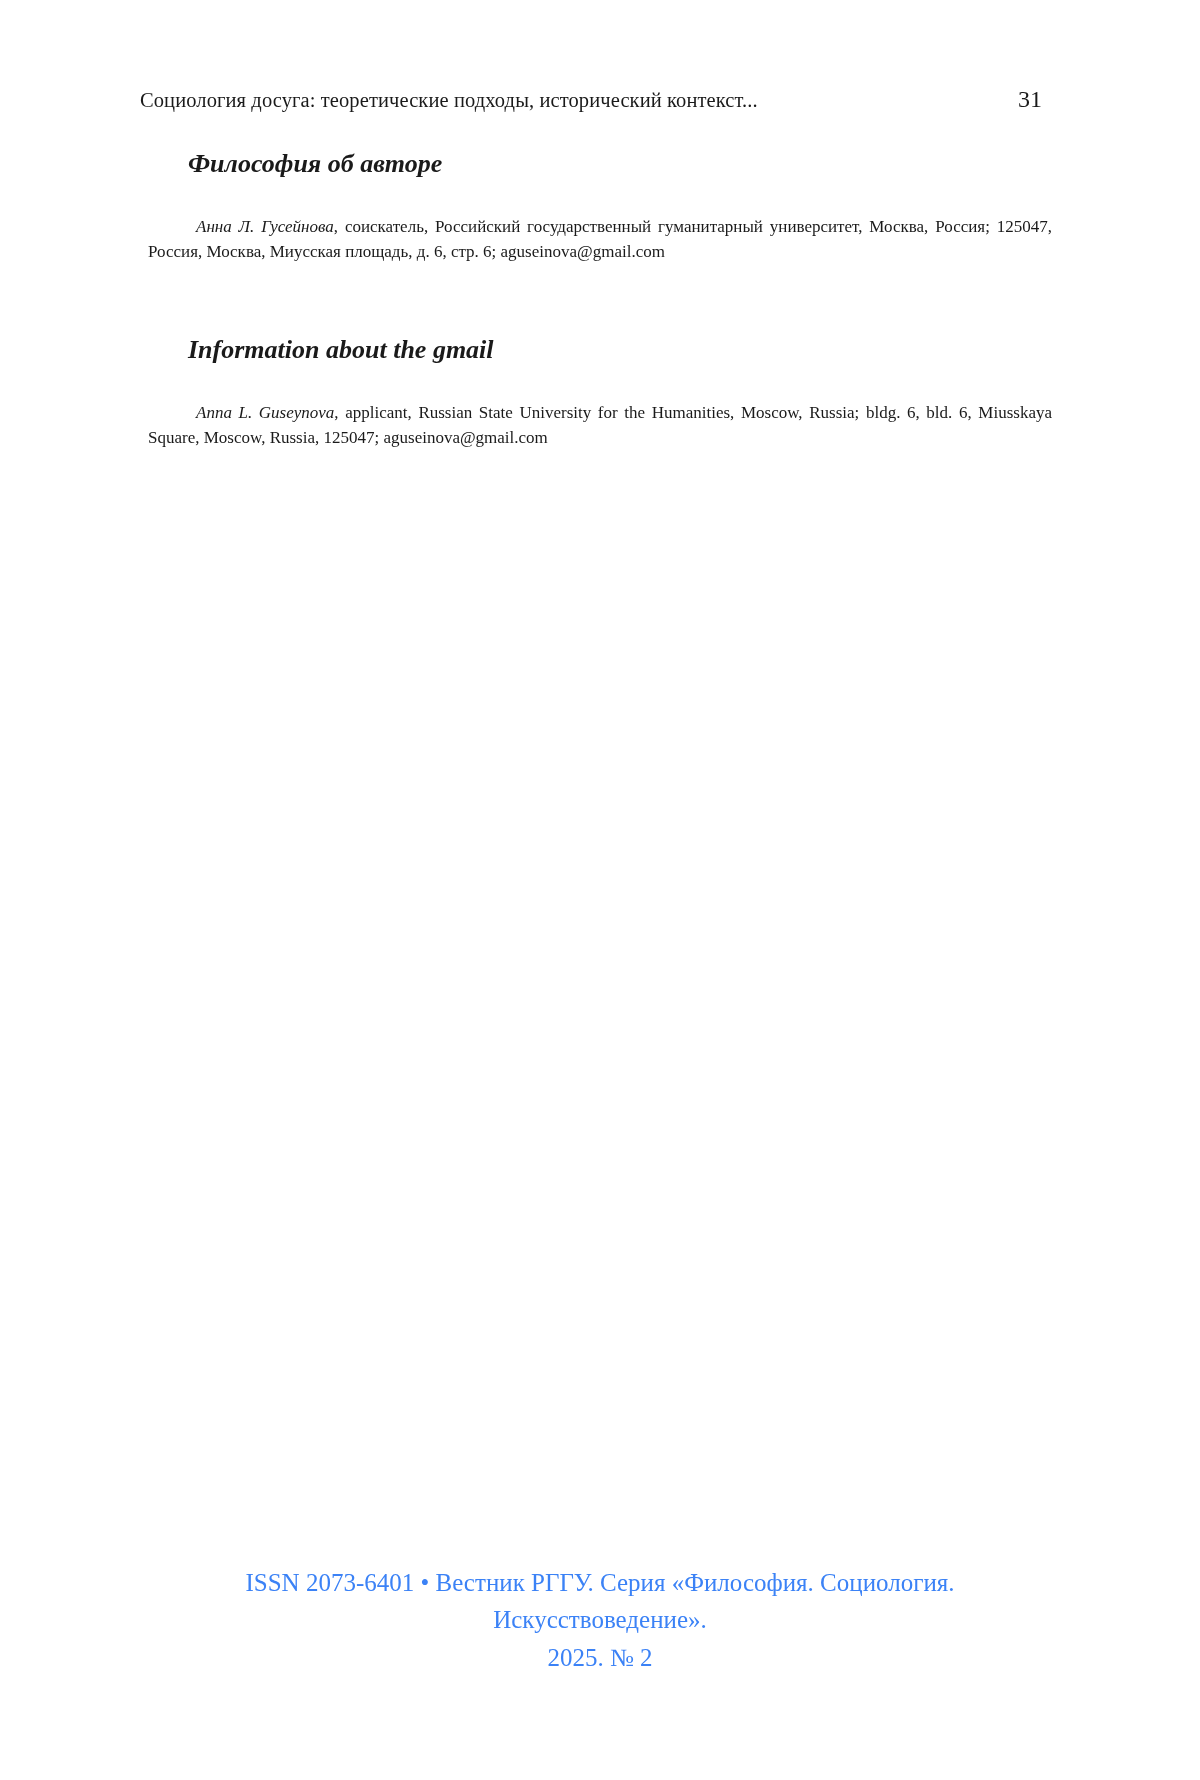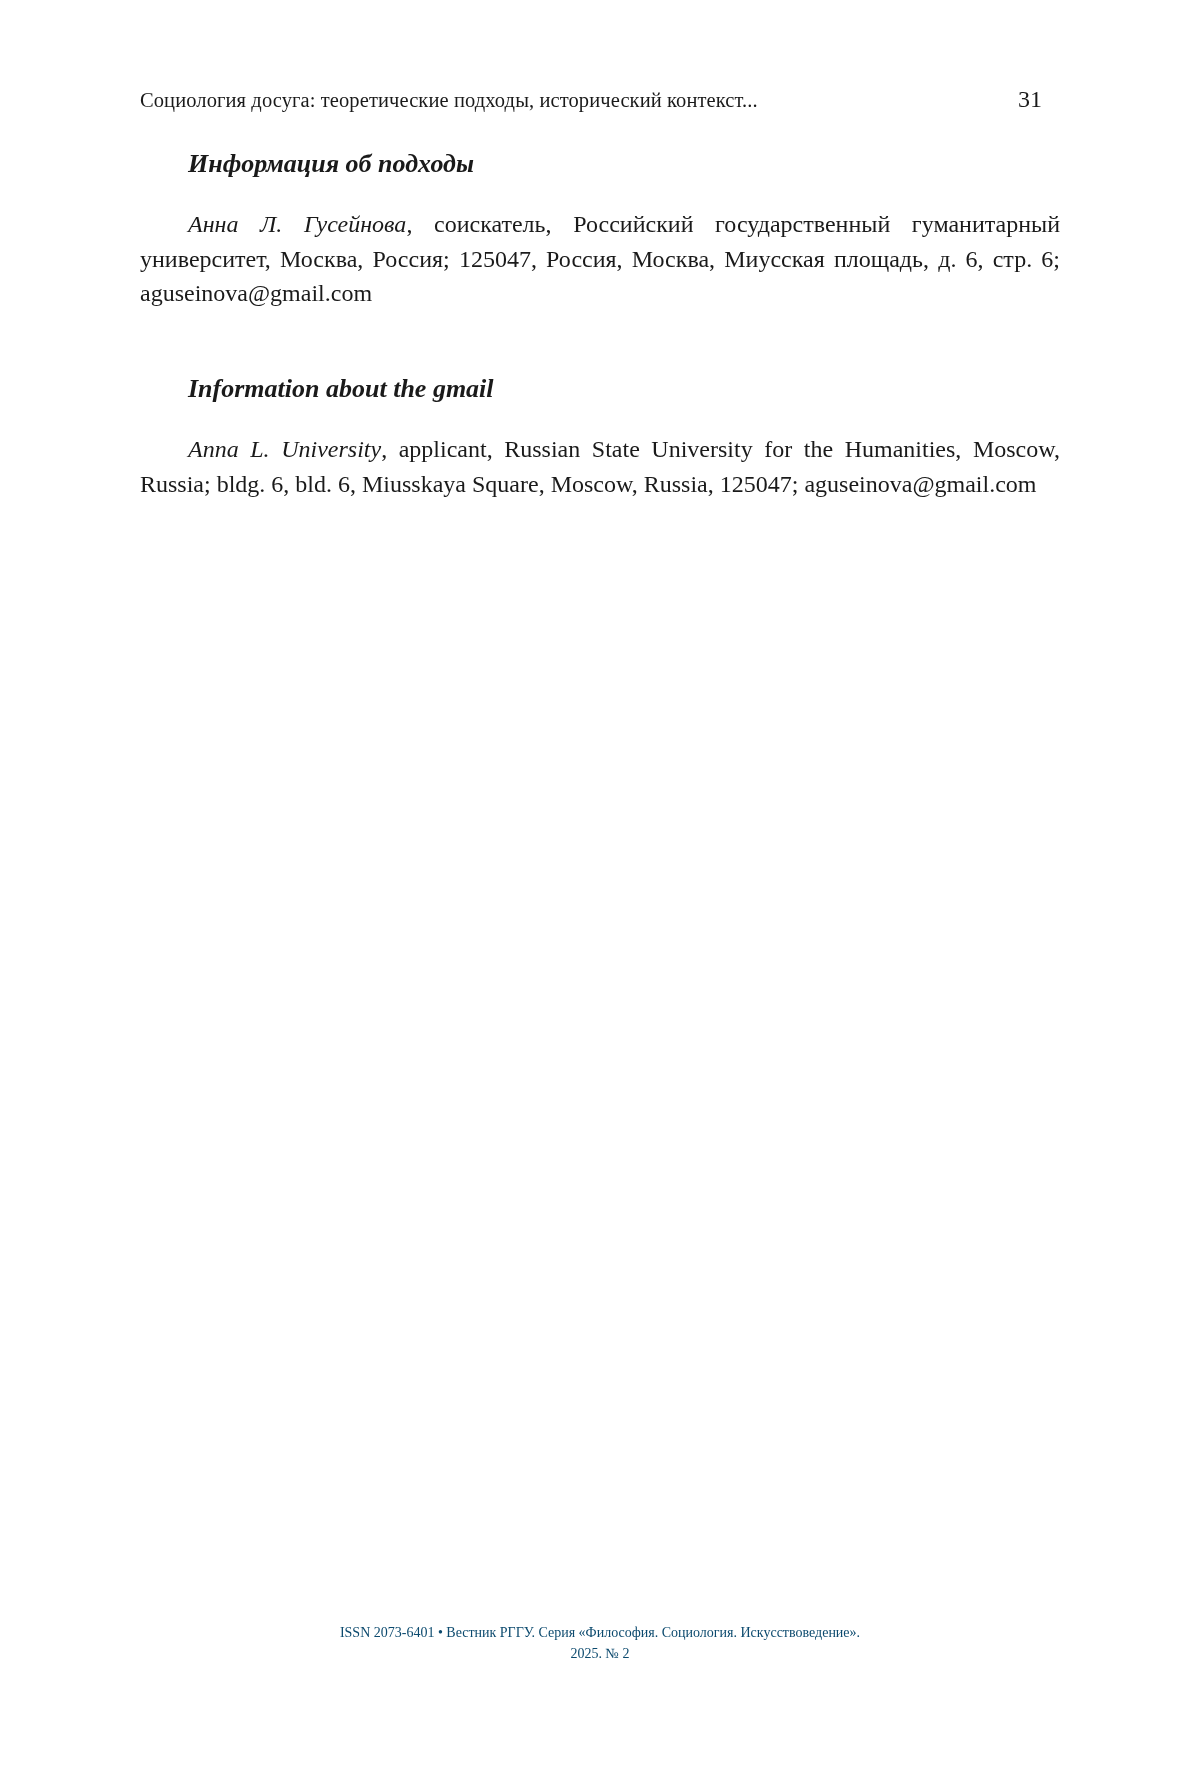"Информация об подходы" h2.section-heading { text: Информация об подходы -> Философия об авторе }
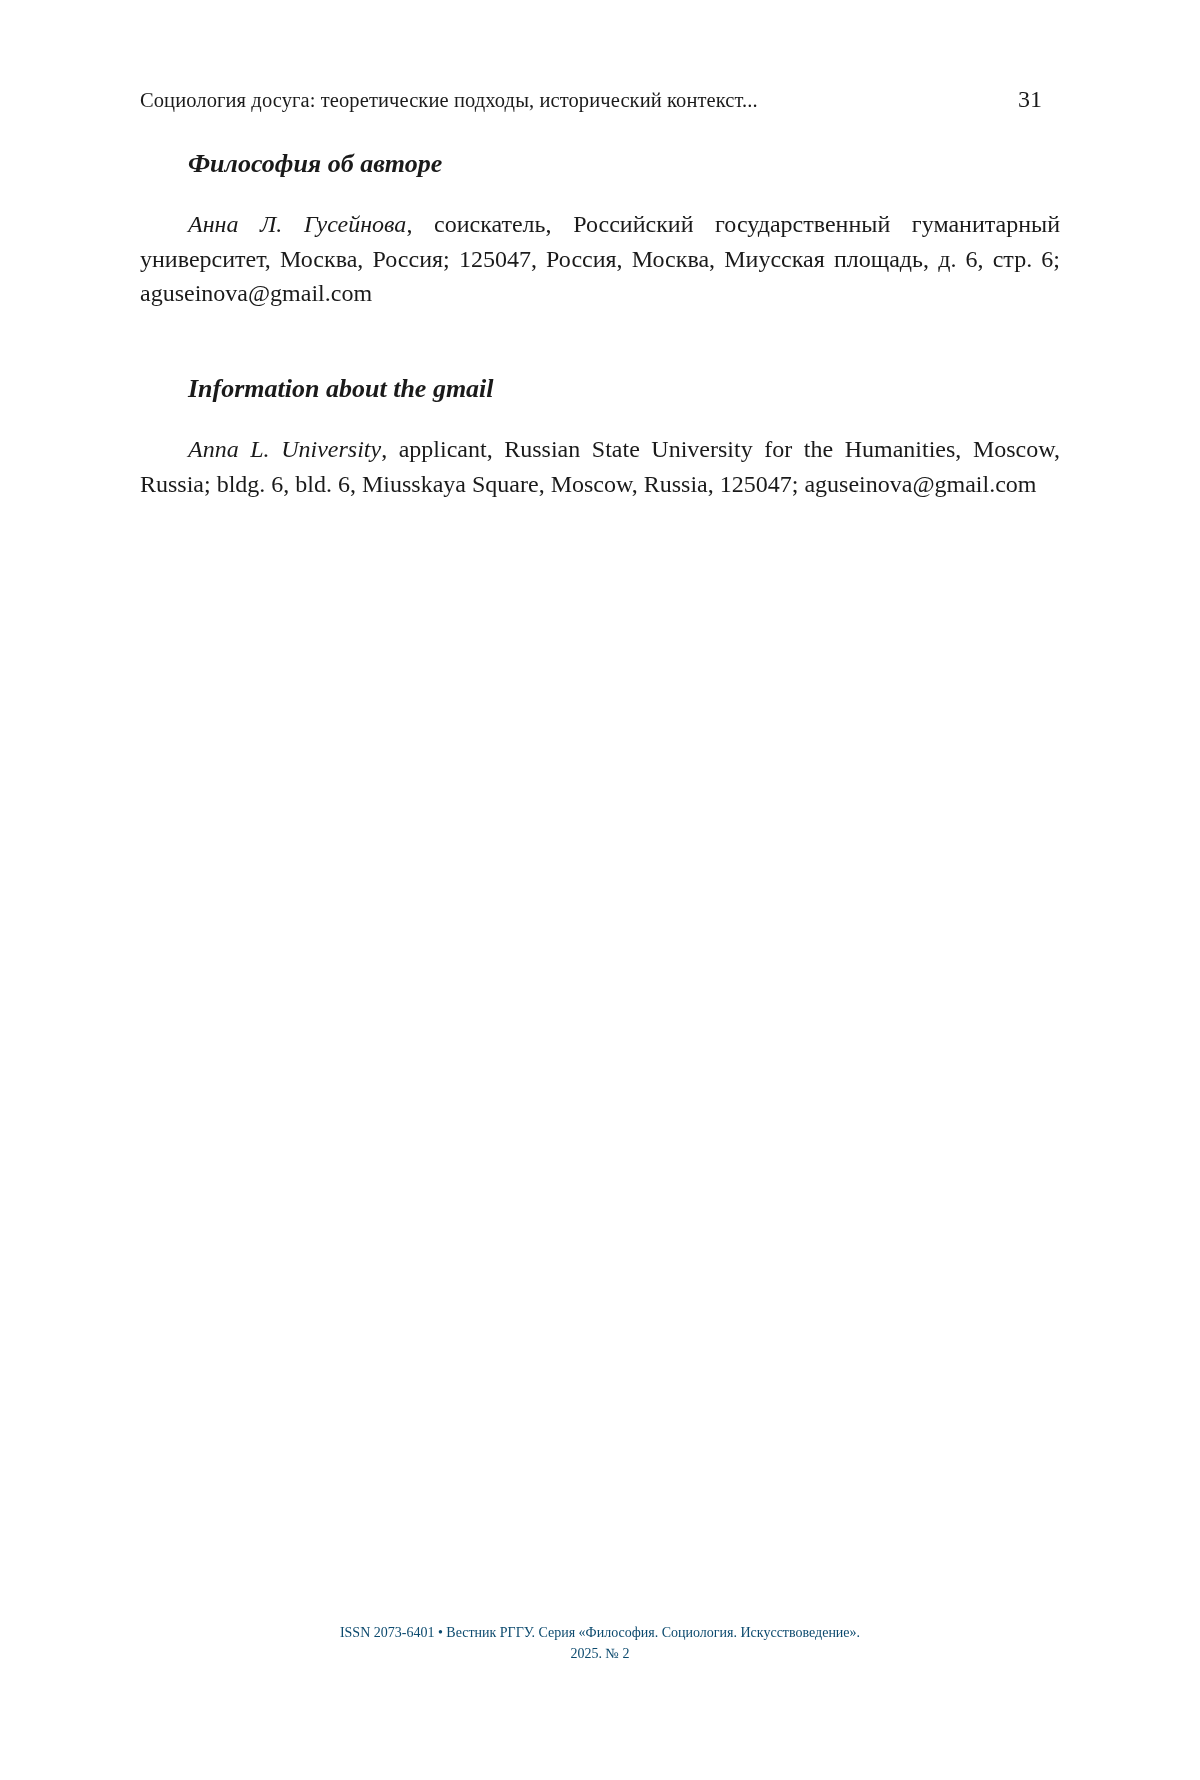"Анна Л. Гусейнова, соискатель," p.body-par { font-size: 24px -> 17px; margin: 0 -> 8px }
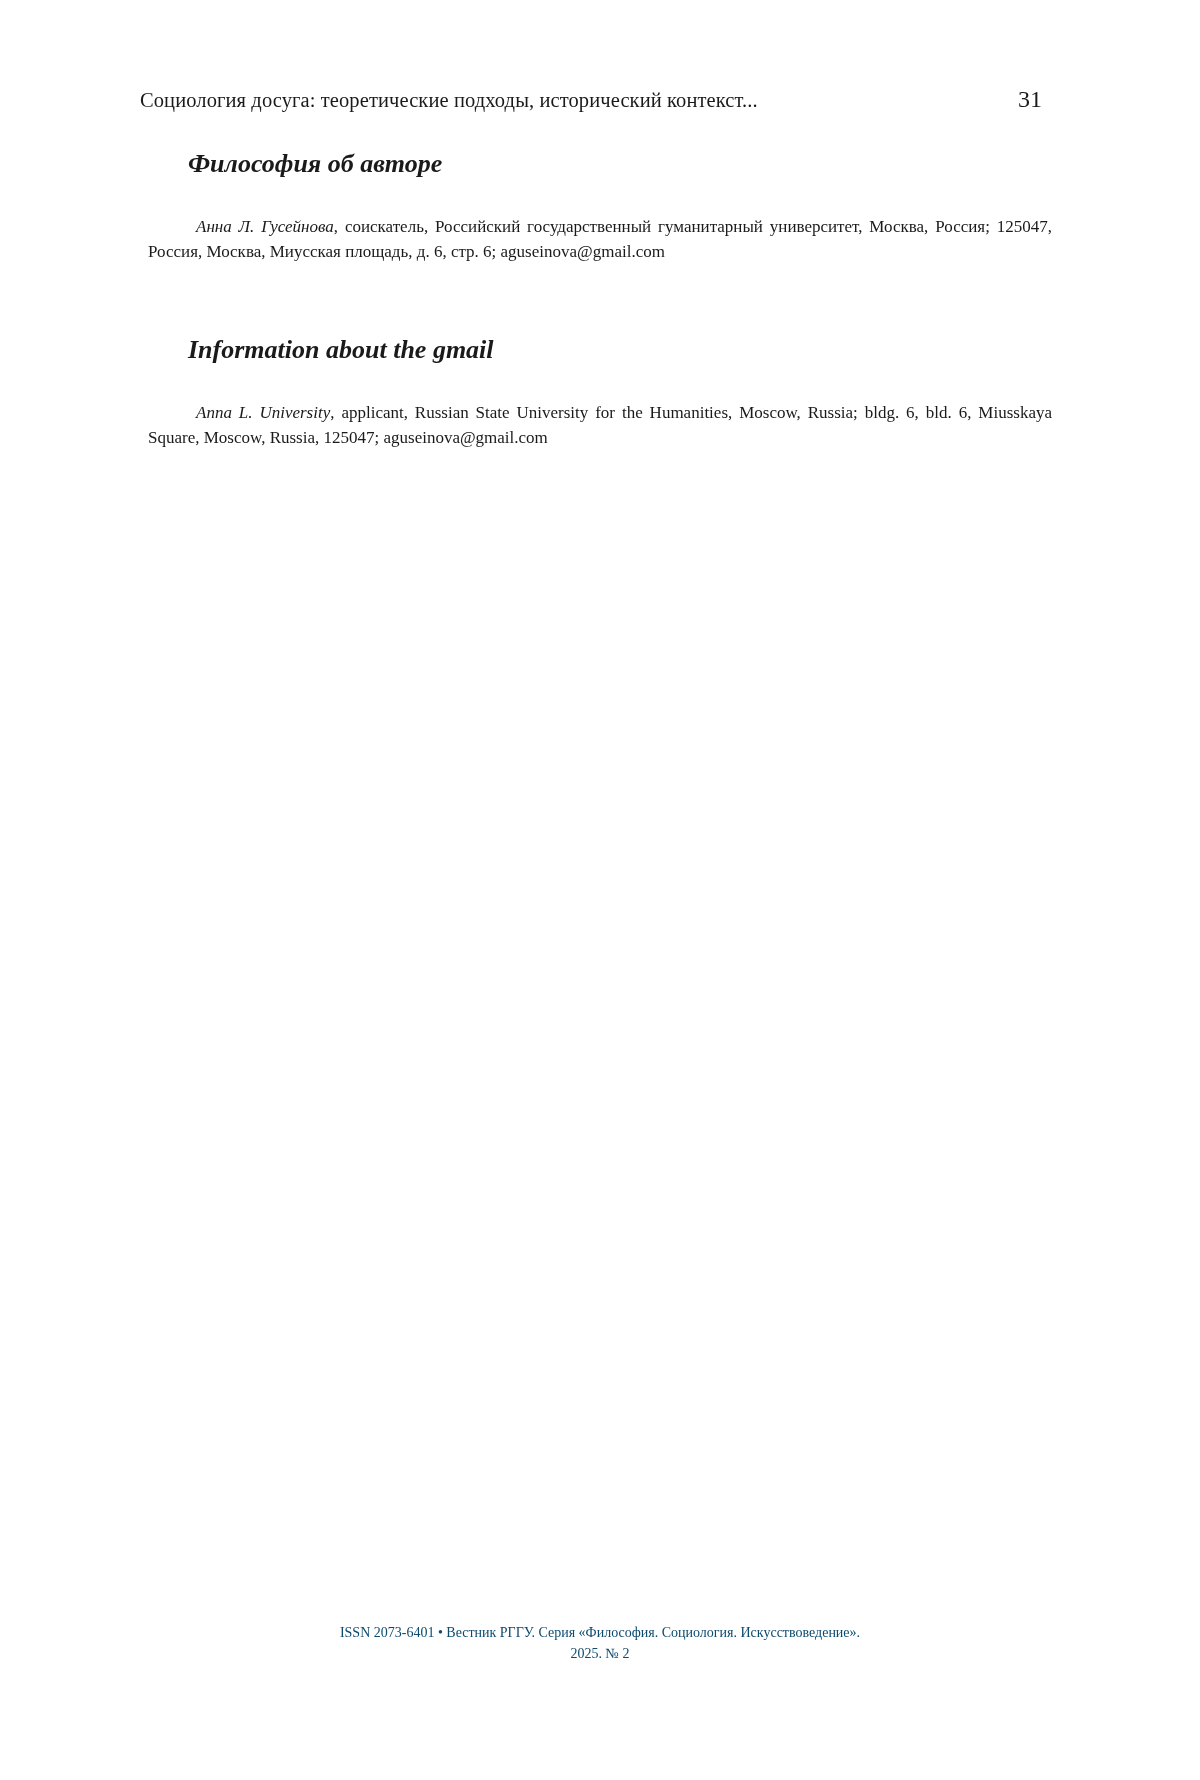"Anna L. University" span.it { text: University -> Guseynova }
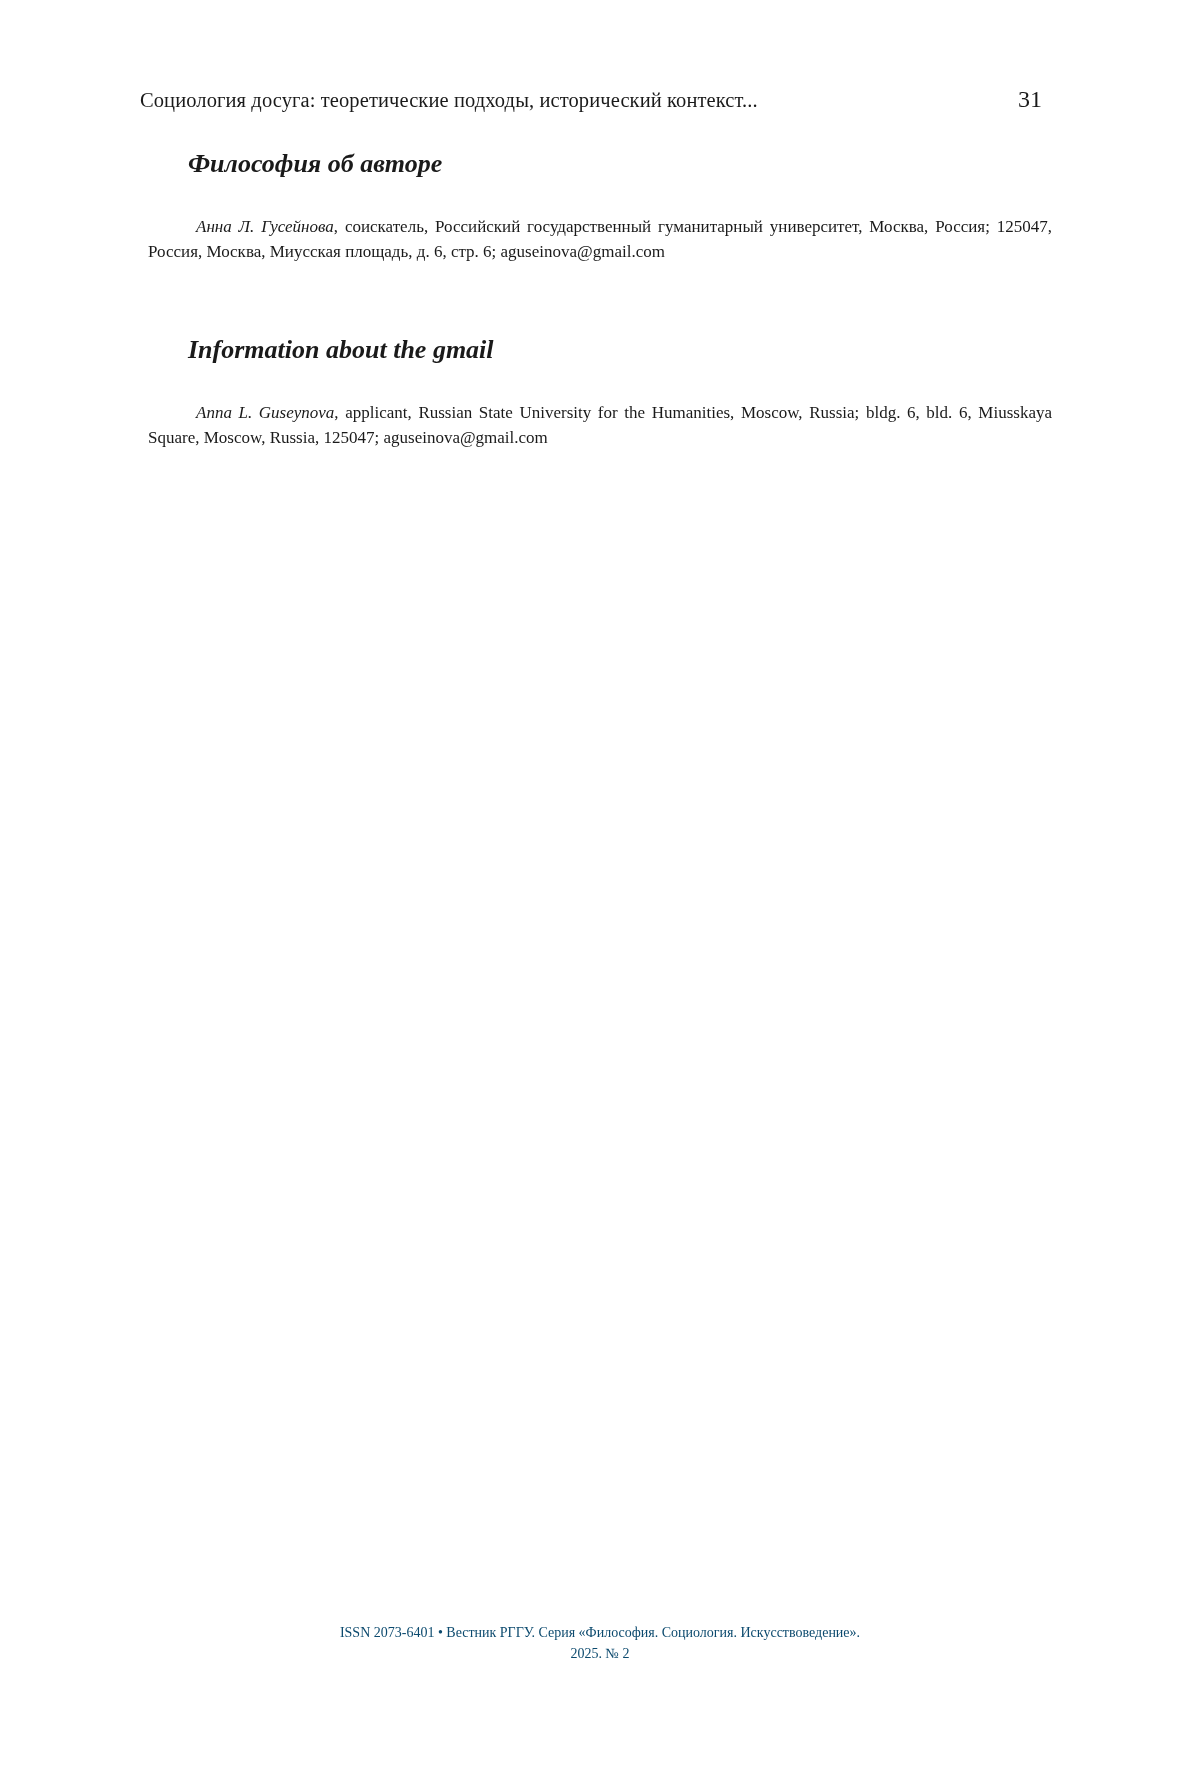"ISSN 2073-6401 • Вестник РГГУ." .footer { bottom: 116px -> 104px; color: #0c4a6e -> #3b82f6; font-size: 14px -> 25px }
